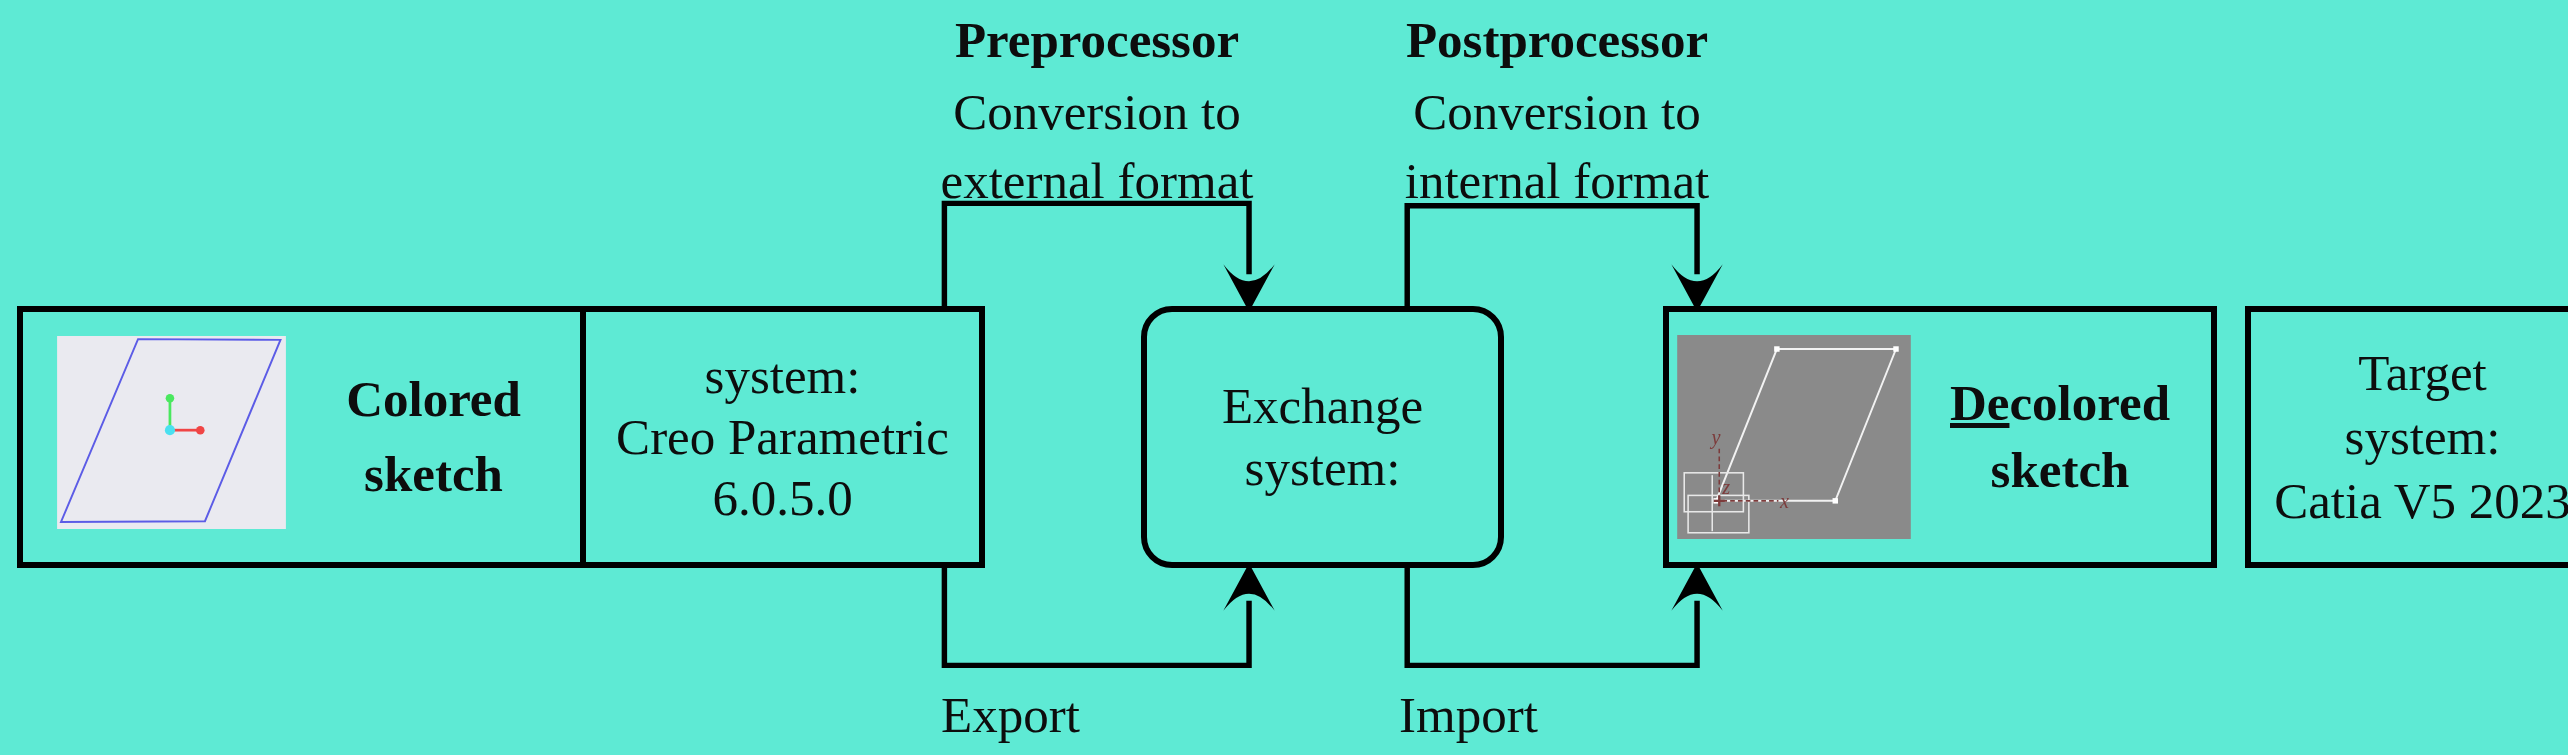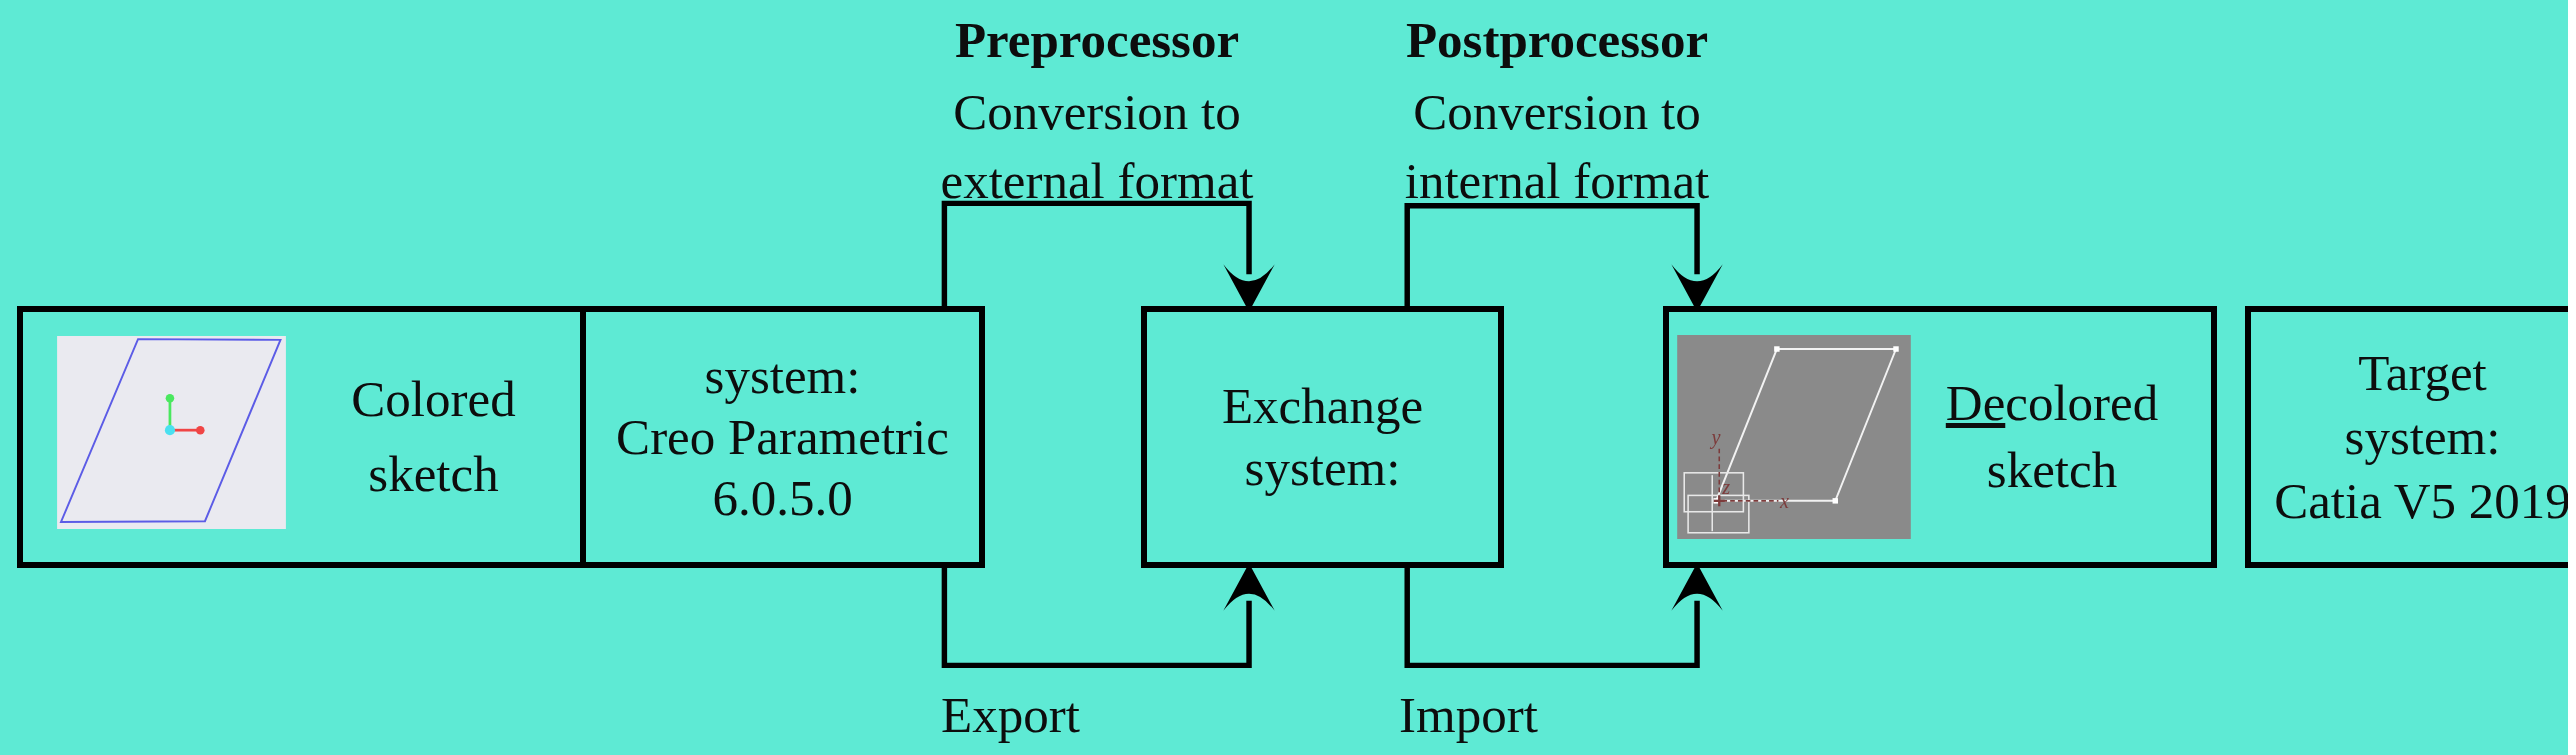"Colored" .side-label { font-weight: none -> bold }
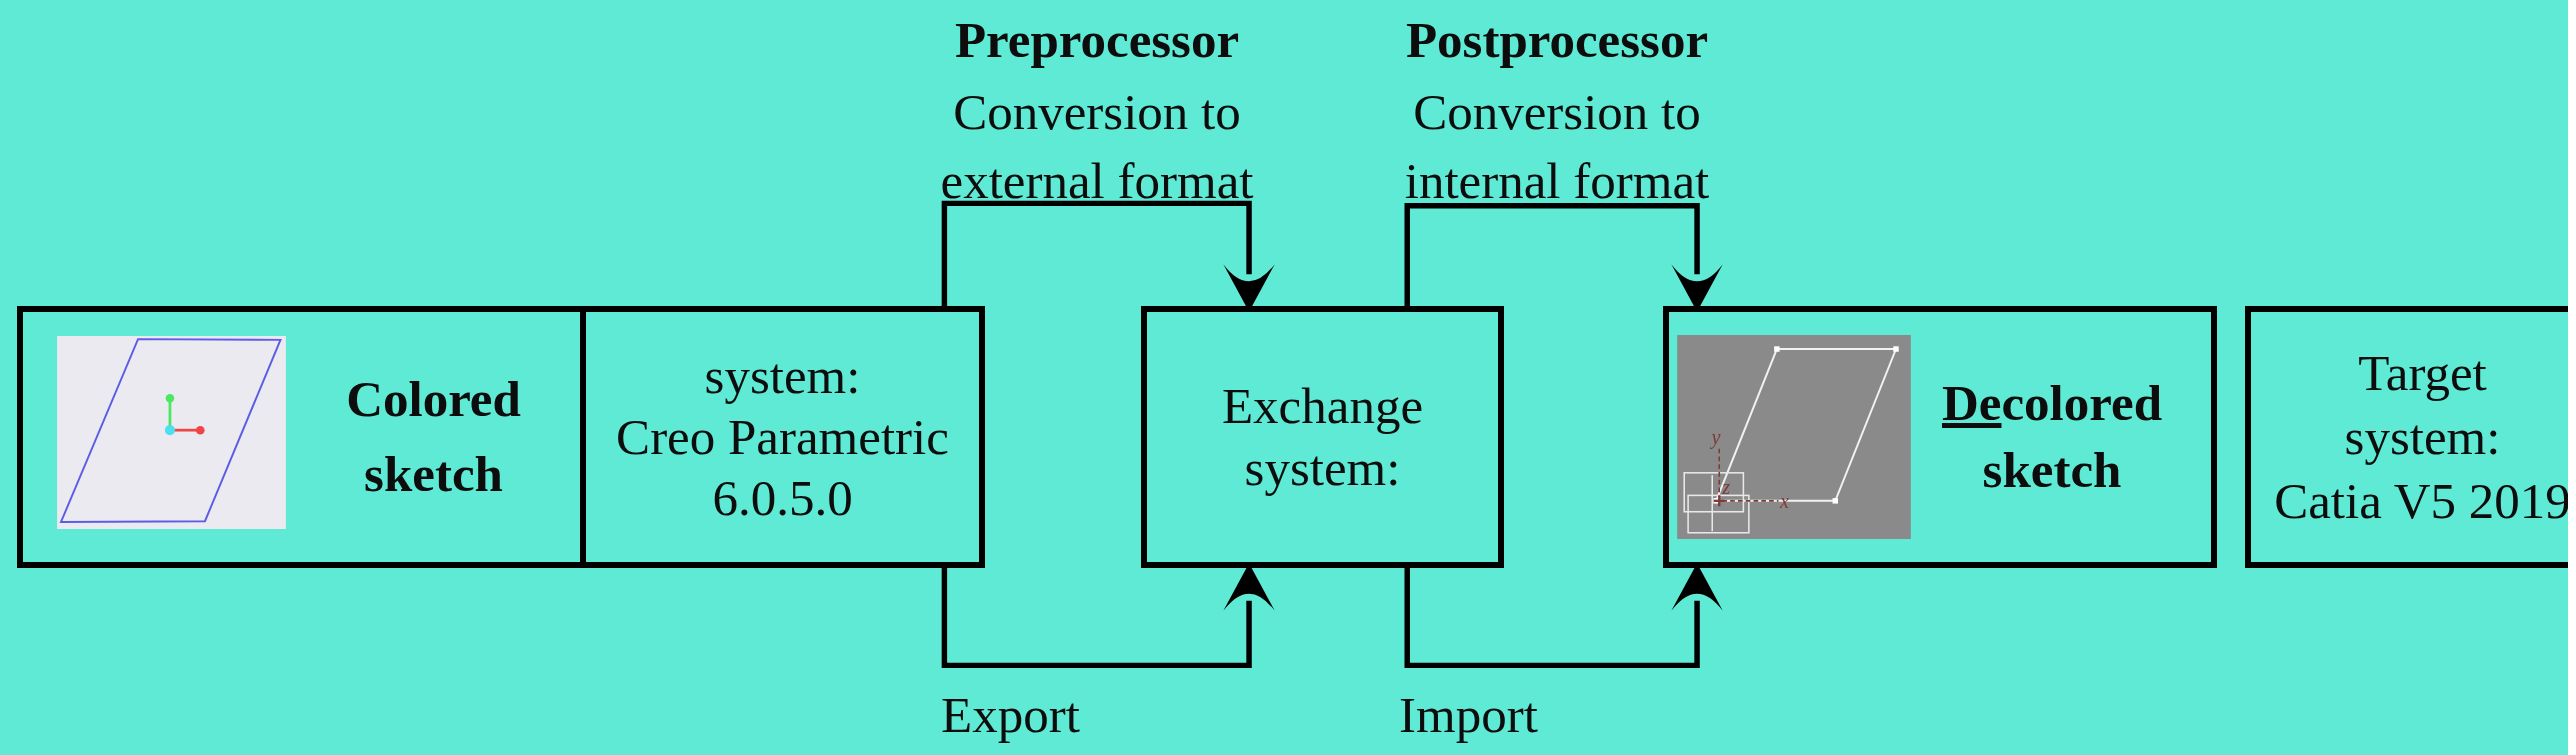"Exchange" div.box { border-radius: none -> 31px }
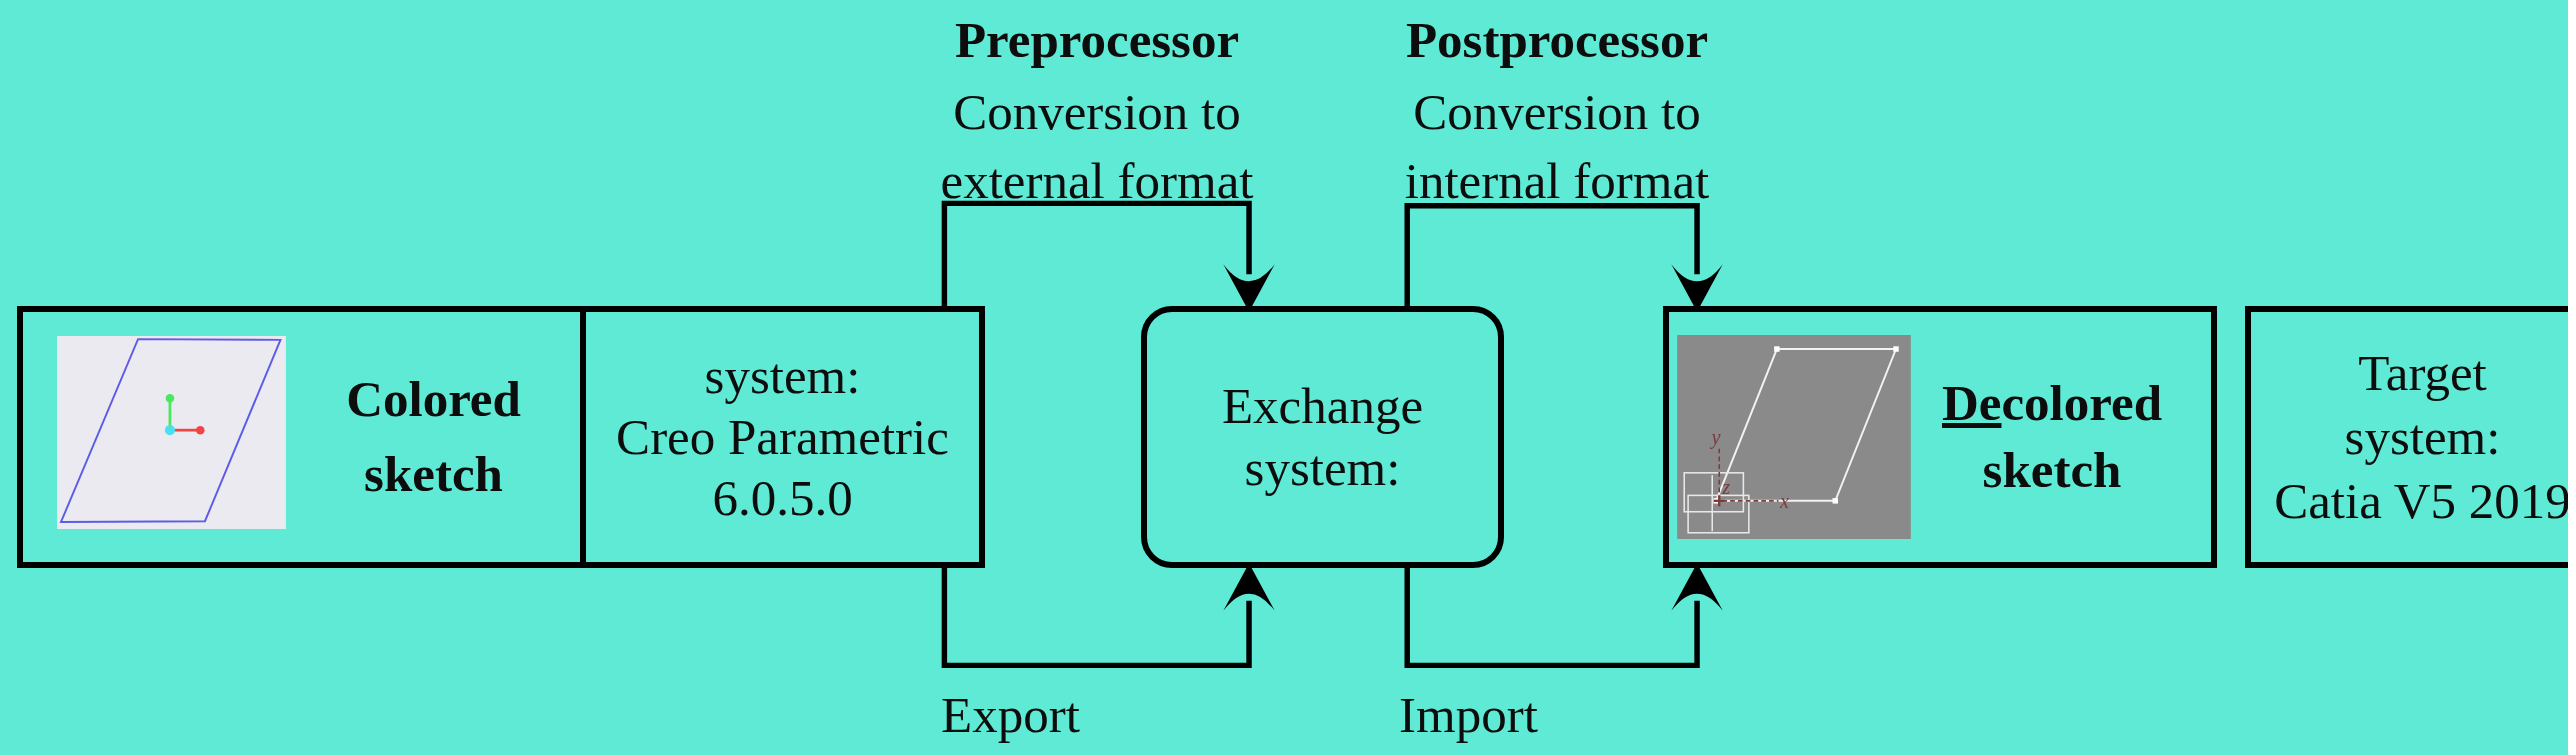"Decolored" .side-label.decolored { left: 232px -> 240px }
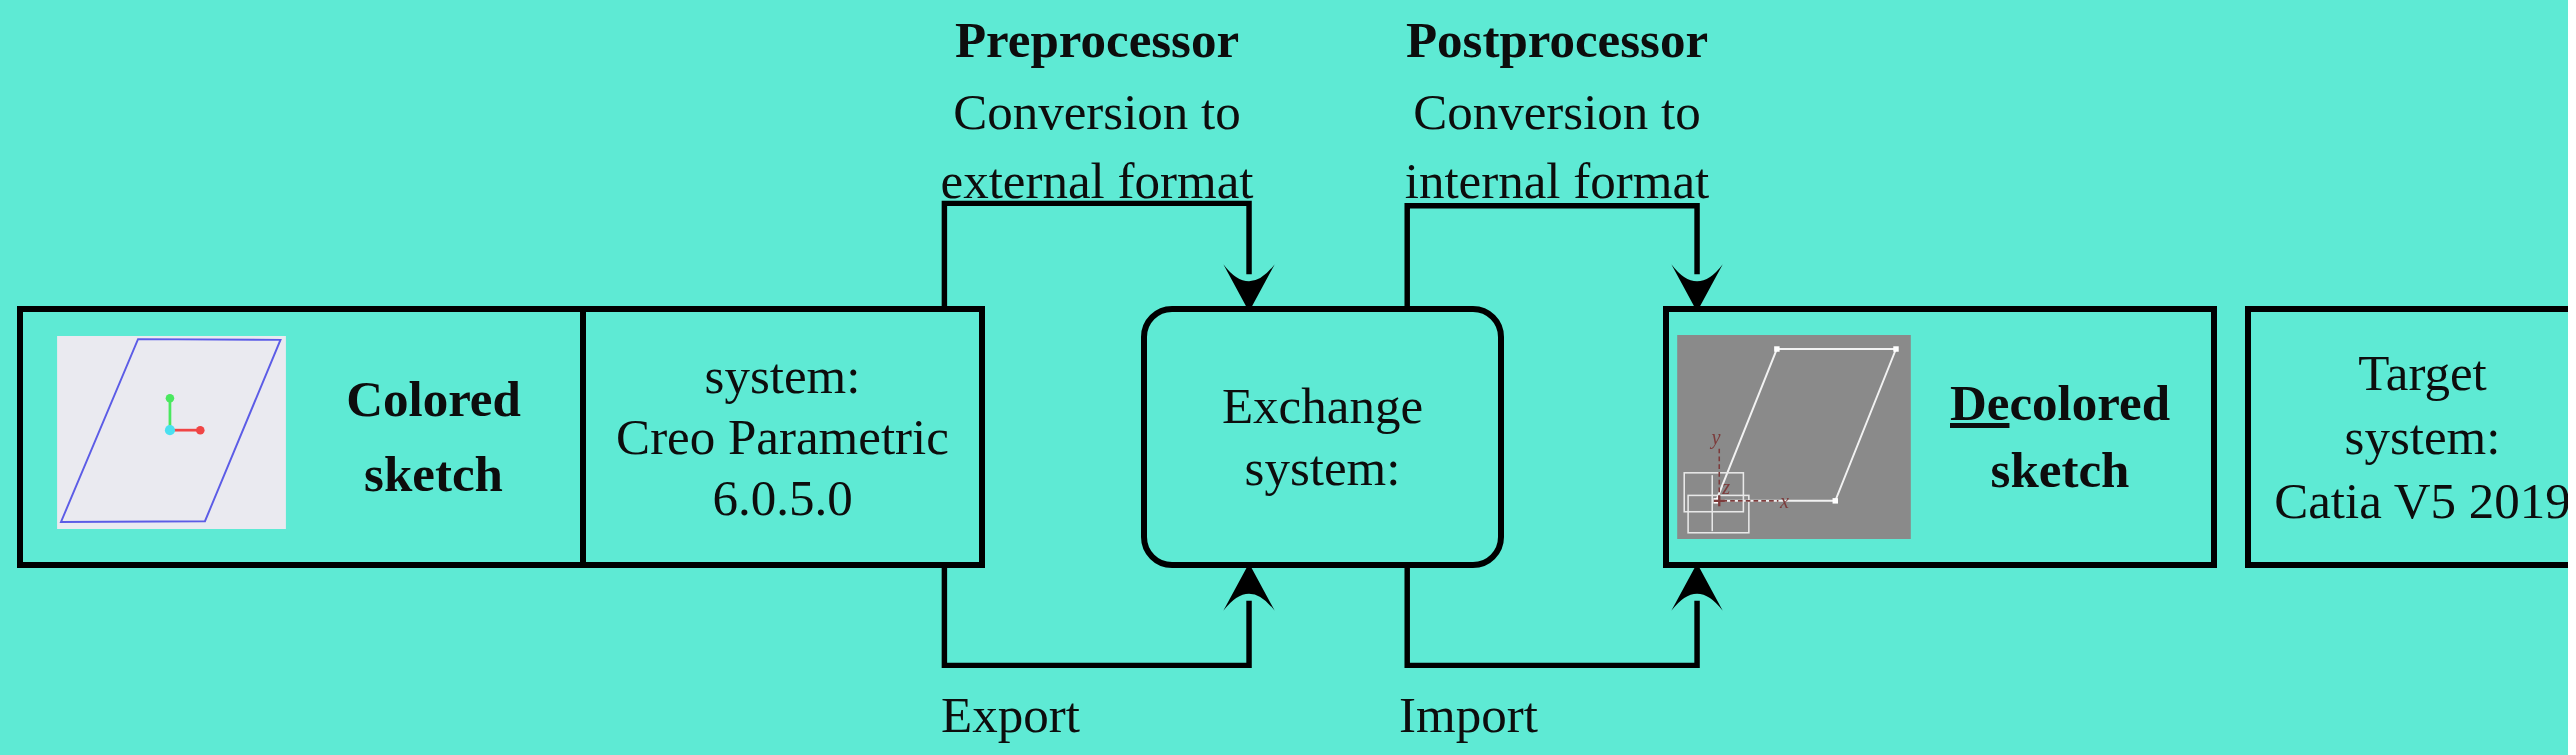"Catia V5 2019" div { text: 2019 -> 2023 }
